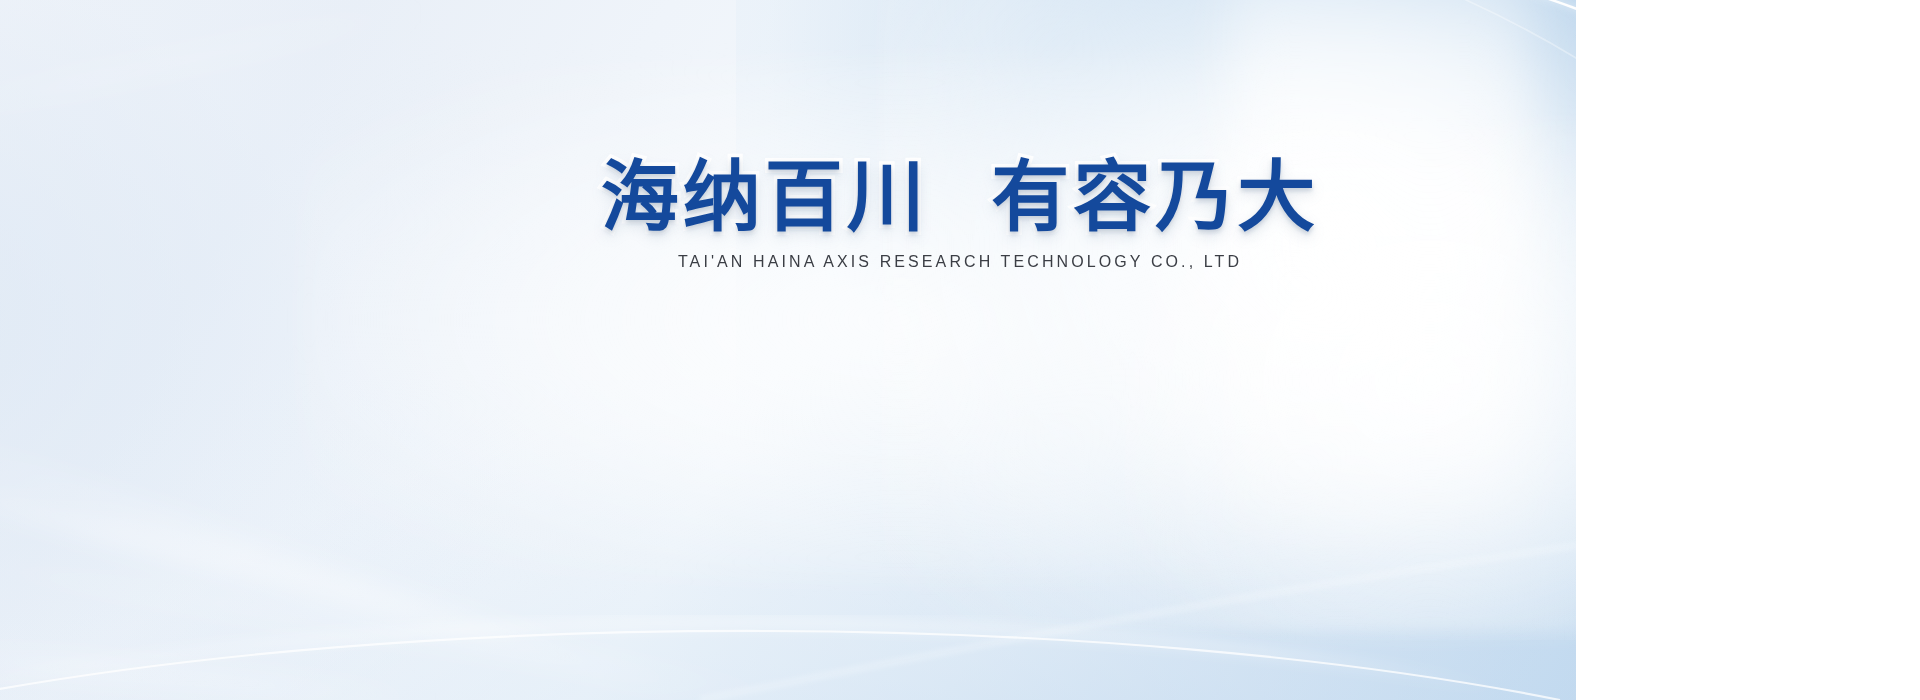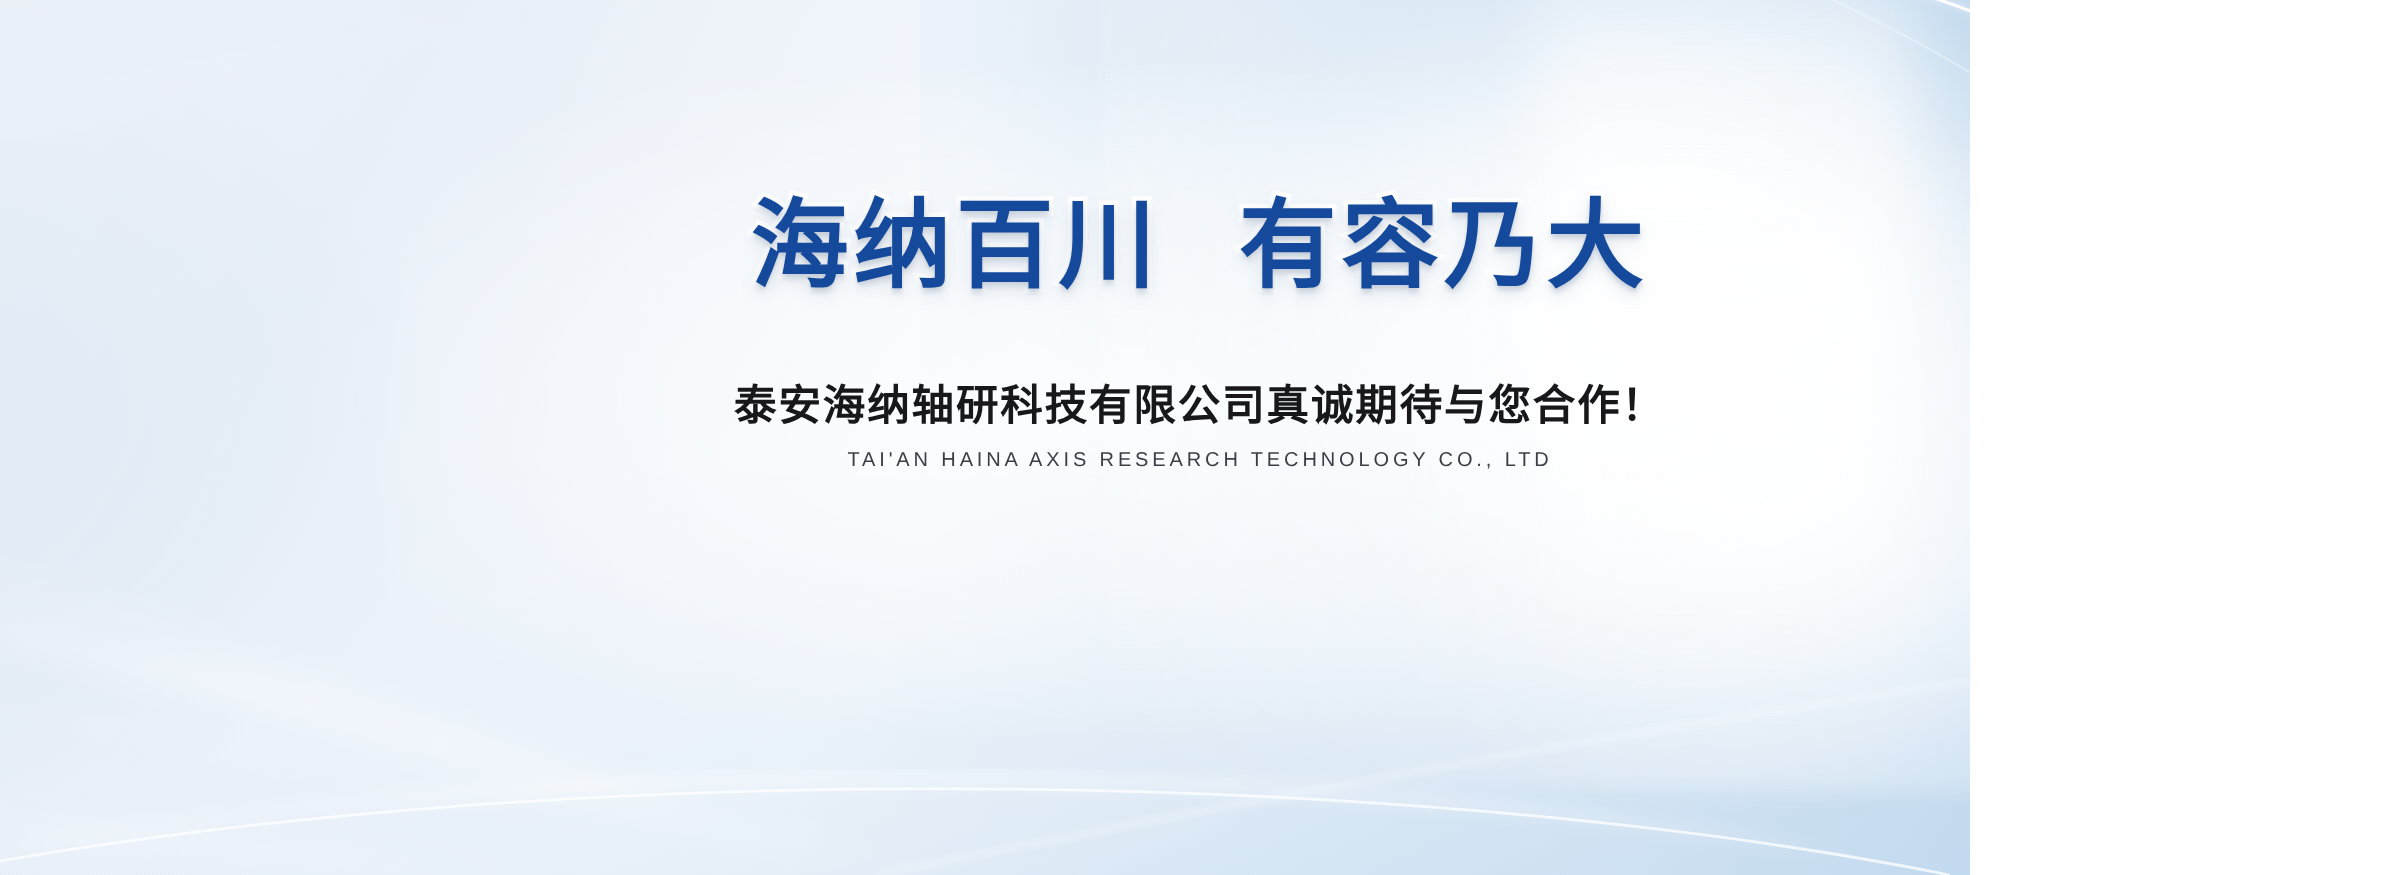"泰安海纳轴研科技有限公司真诚期待与您合作！" p.subtitle { html: <p>泰安海纳轴研科技有限公司真诚期待与您合作！</p> -> none }
